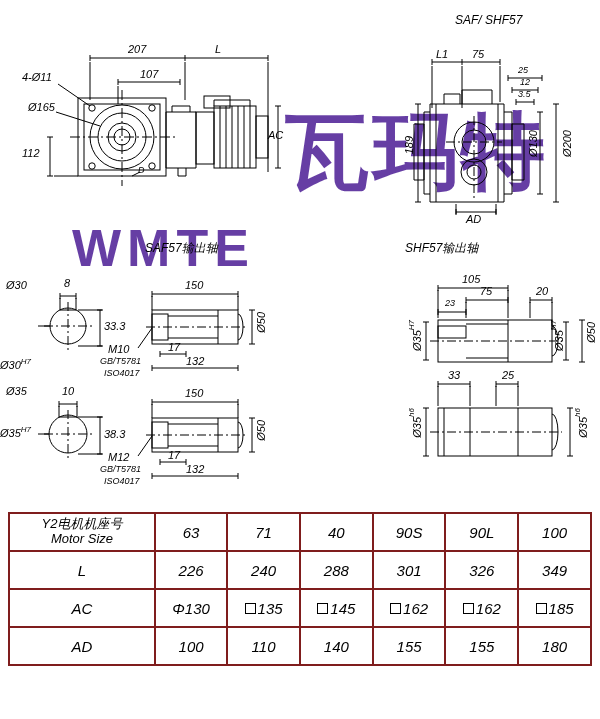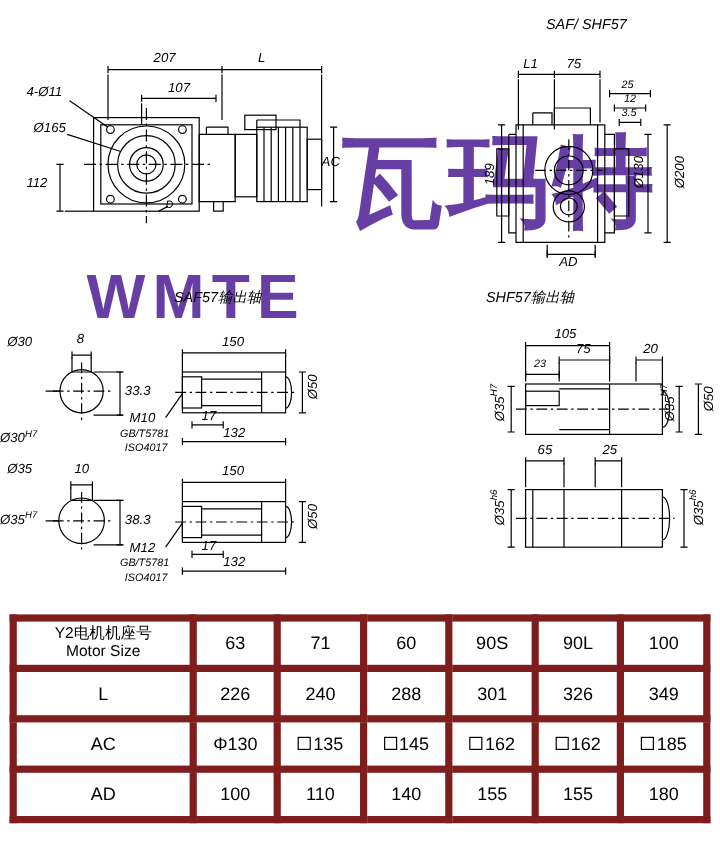"65" div.lbl { text: 65 -> 33 }
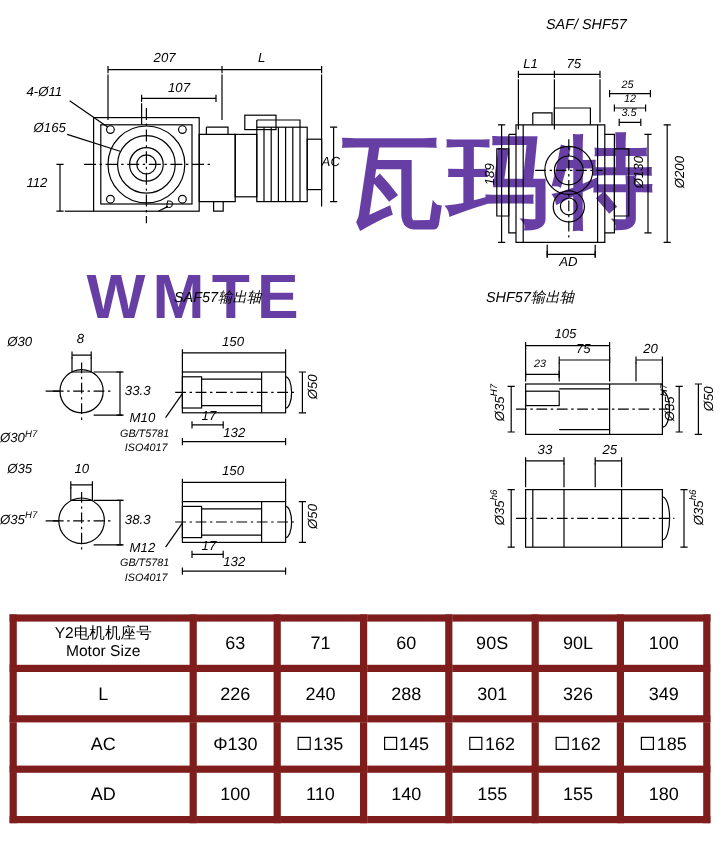"Y2电机机座号" table.spec td { border: 6px solid #7f1d1d -> 2px solid #7f1d1d; font-style: none -> italic }
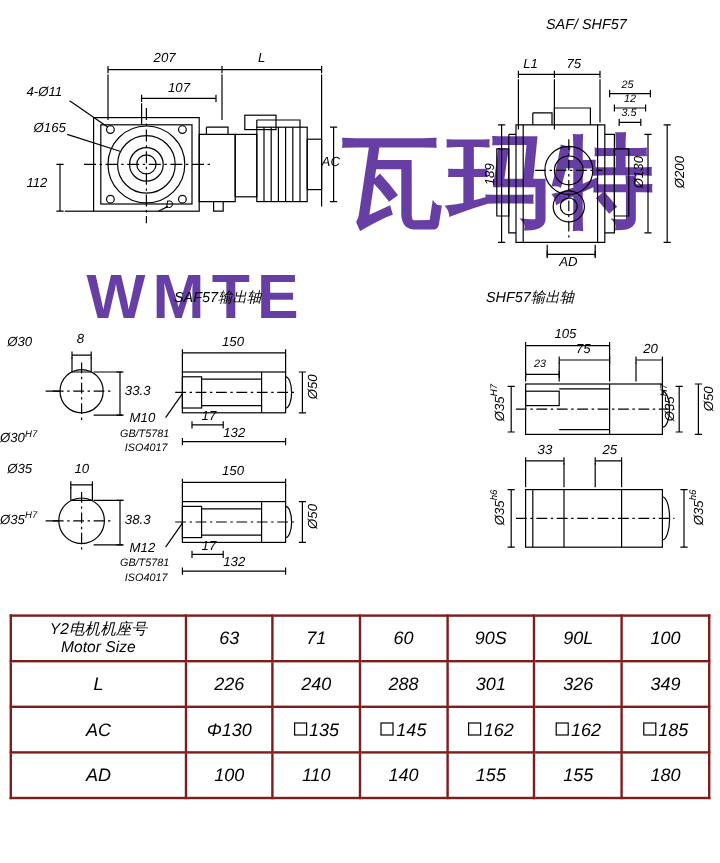"60" td { text: 60 -> 40 }
